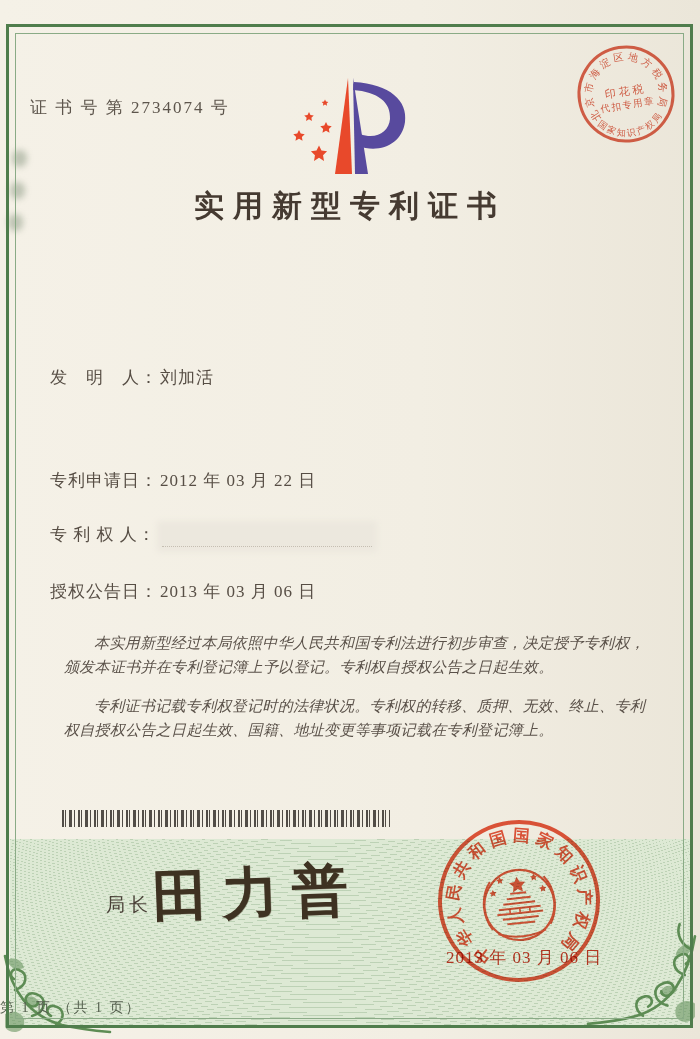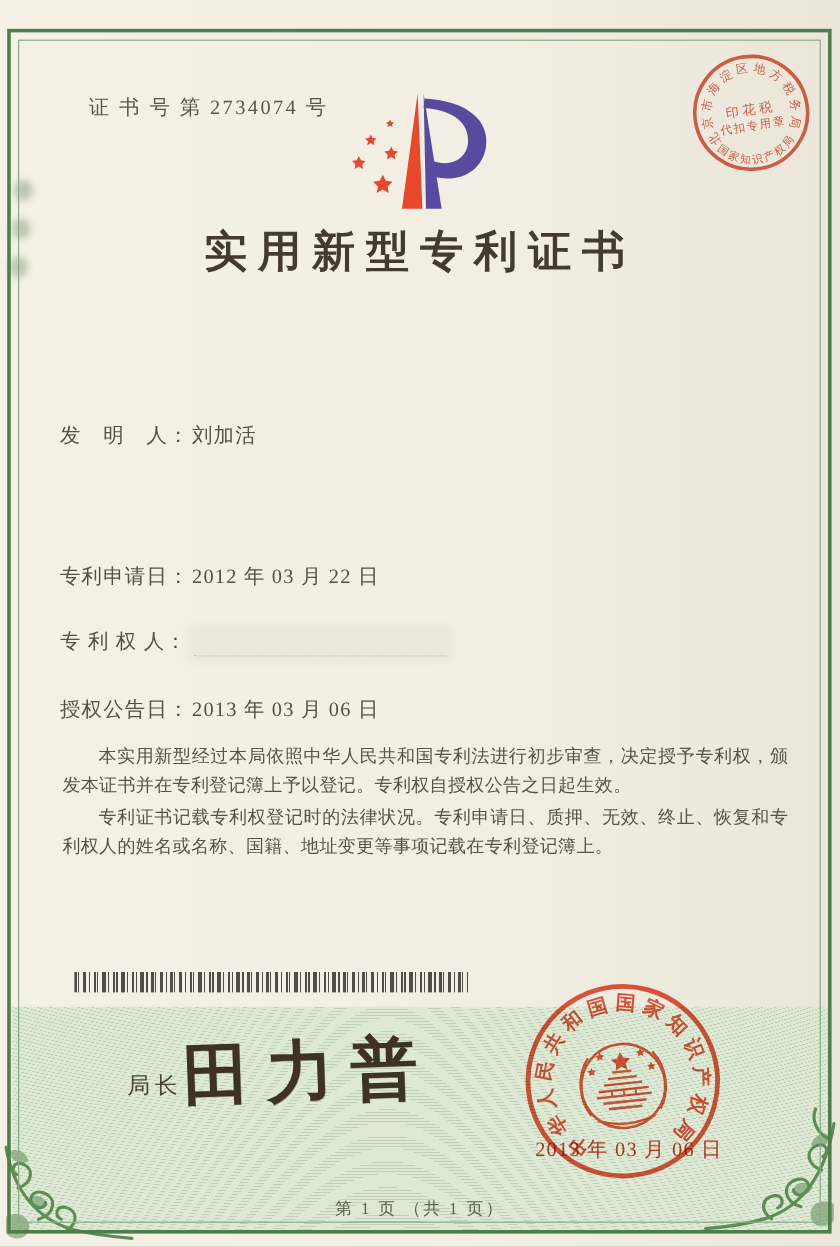"证 书 号 第 2734074" .cert-no { margin-left: 44px -> none; top: 78px -> 96px }
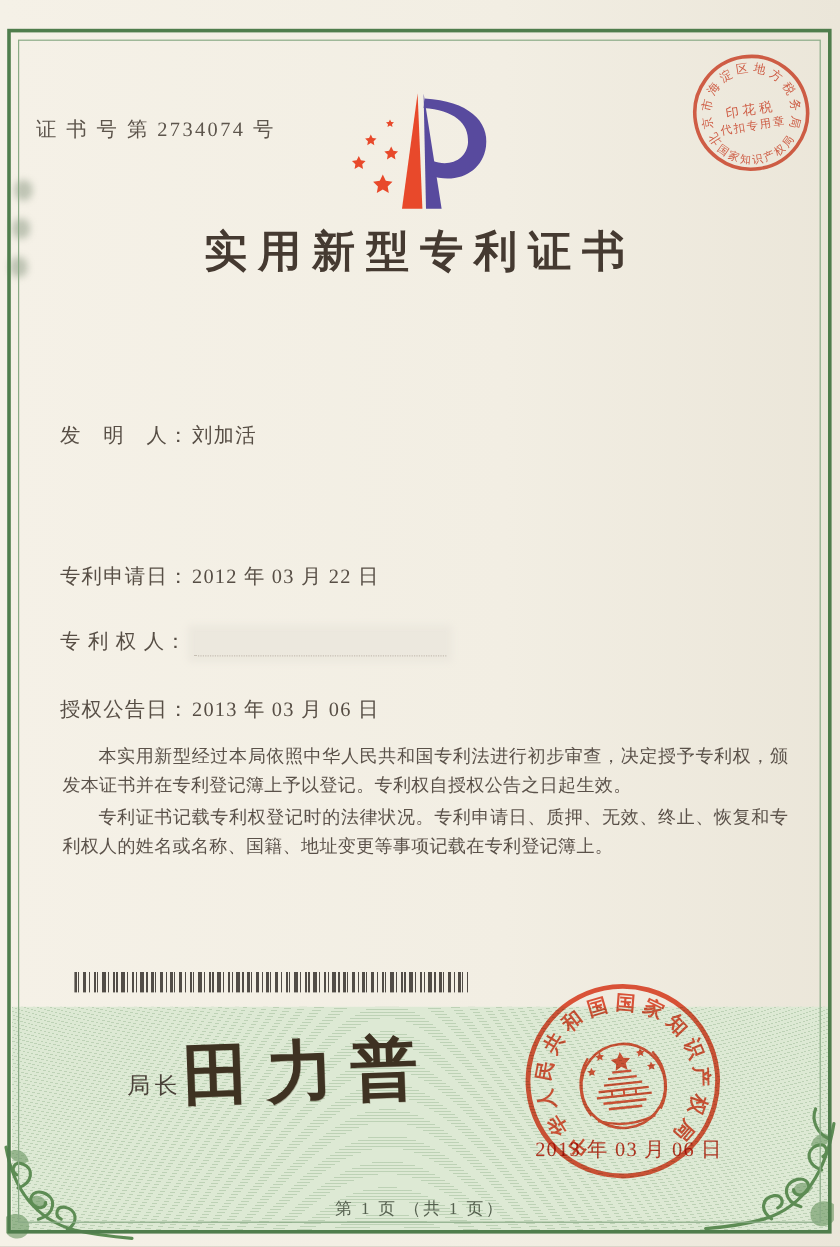"实用新型专利证书" .title { font-size: 36px -> 30px }
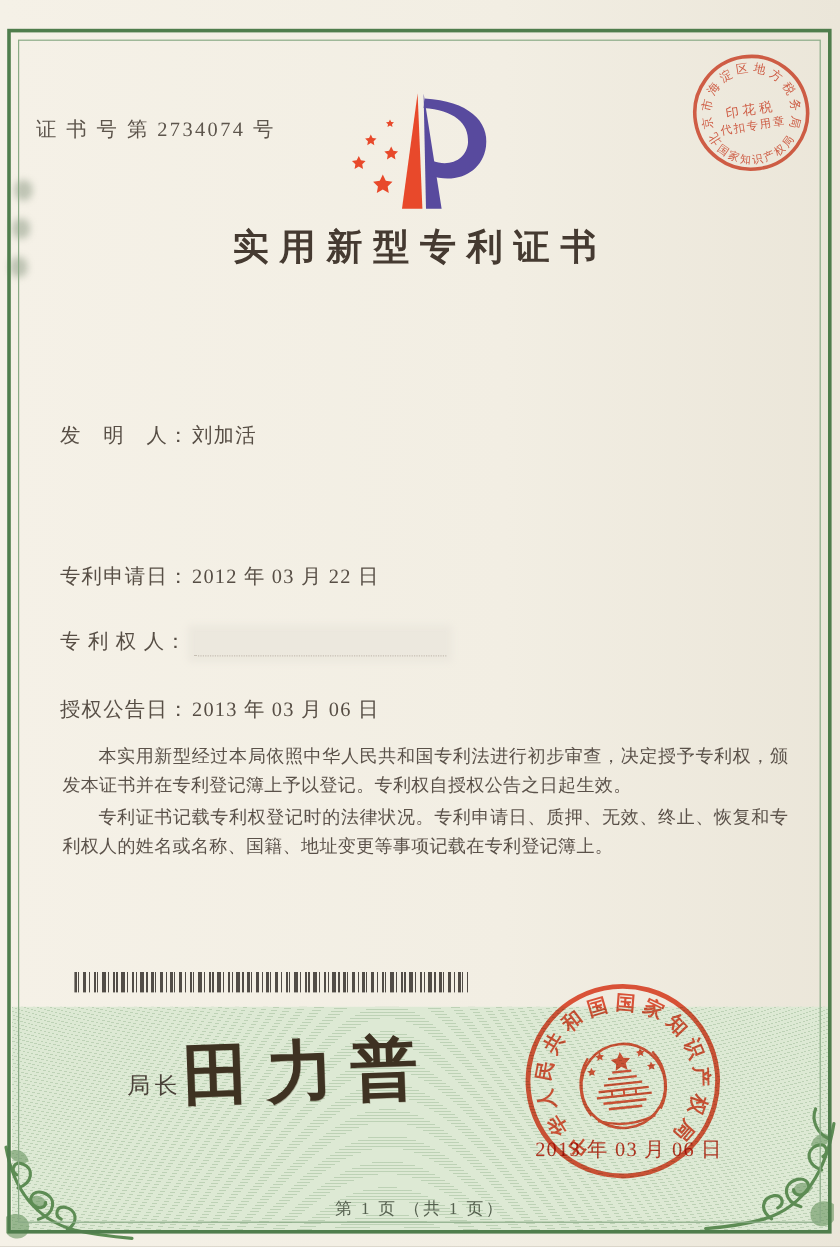"发 明 人：刘加活" .f1 { top: 351px -> 366px }
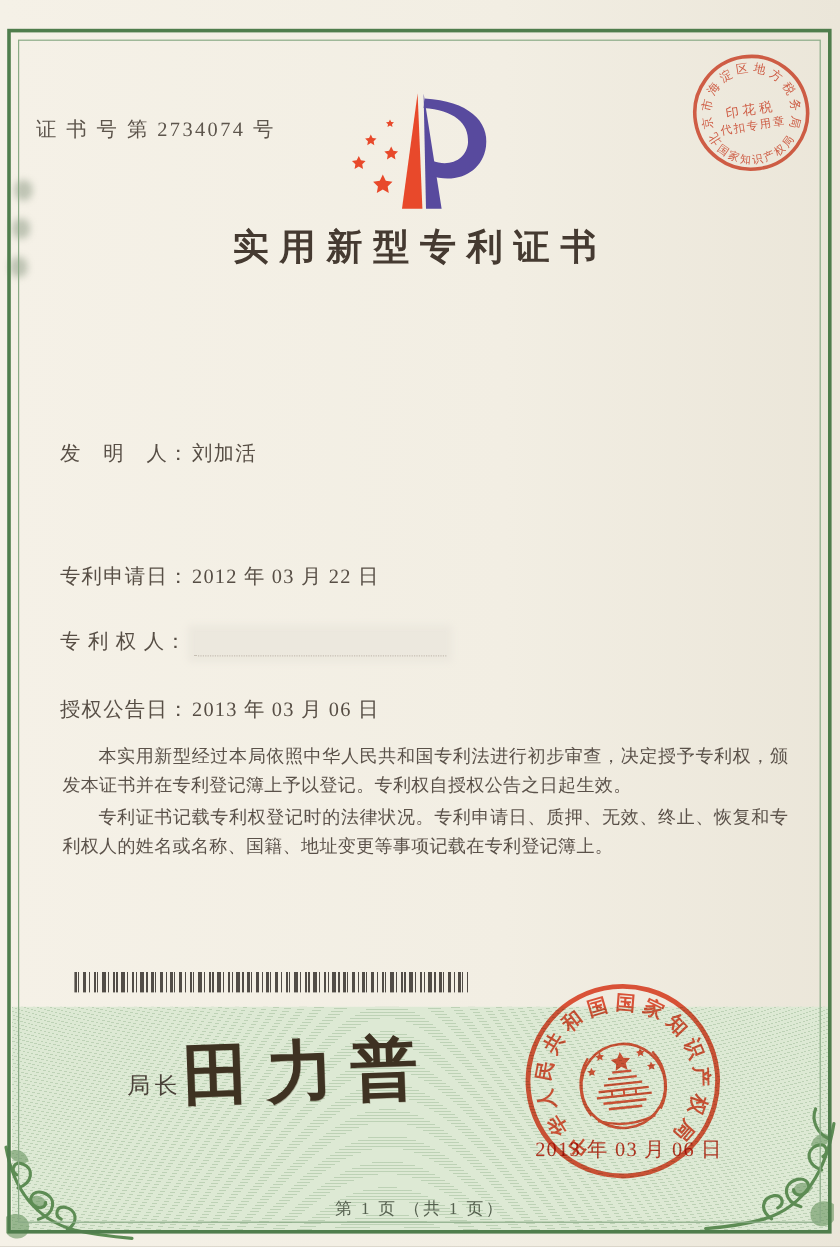"本实用新型经过本局依照中华人民共和国专利法进行初步审查，决定授予专利权，颁发本证" .body-text p { font-style: none -> italic; margin: 4px -> 16px }
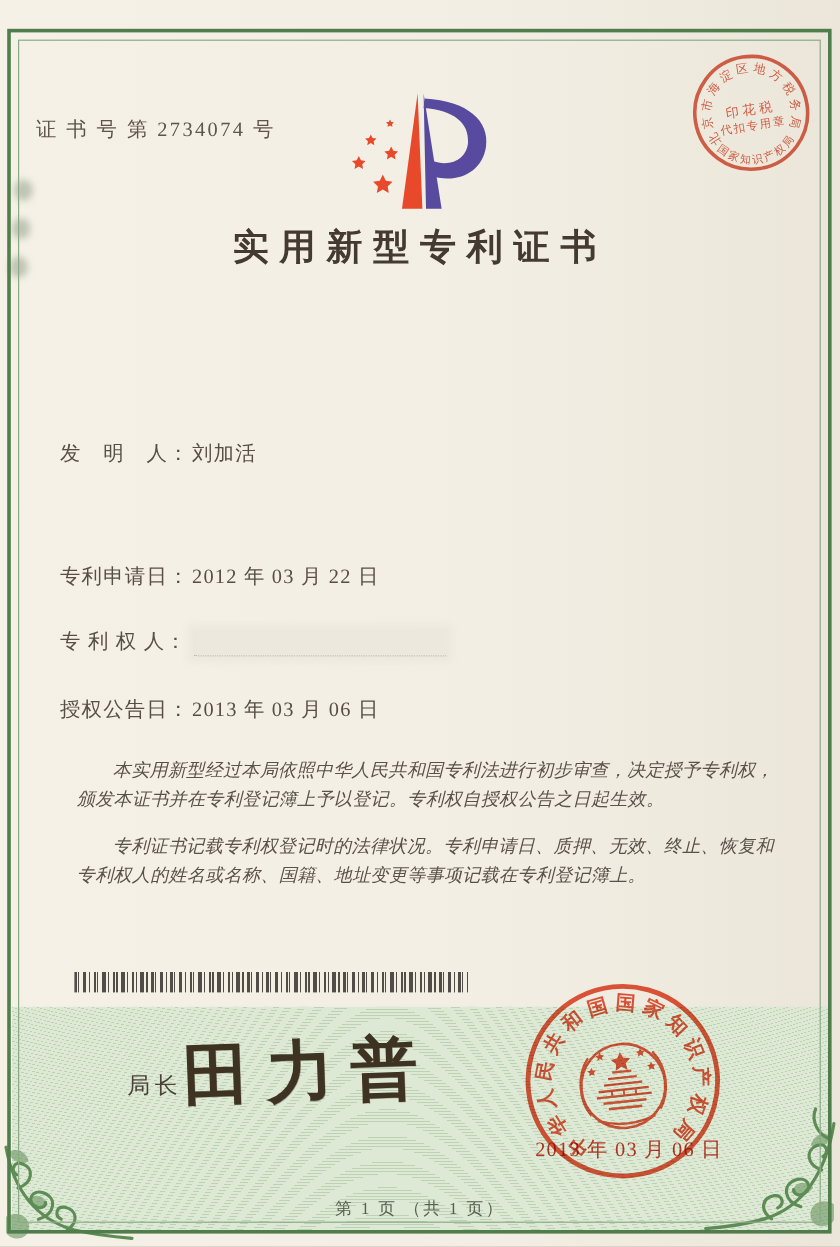"专利证书记载专利权登记时的法律状况。专利申请日、质押、无效、终止、恢复和专利权人" p { text: 申请日、质押、无效、终止、恢复和专利权人的姓名或名称 -> 权的转移、质押、无效、终止、专利权自授权公告之日起生效 }
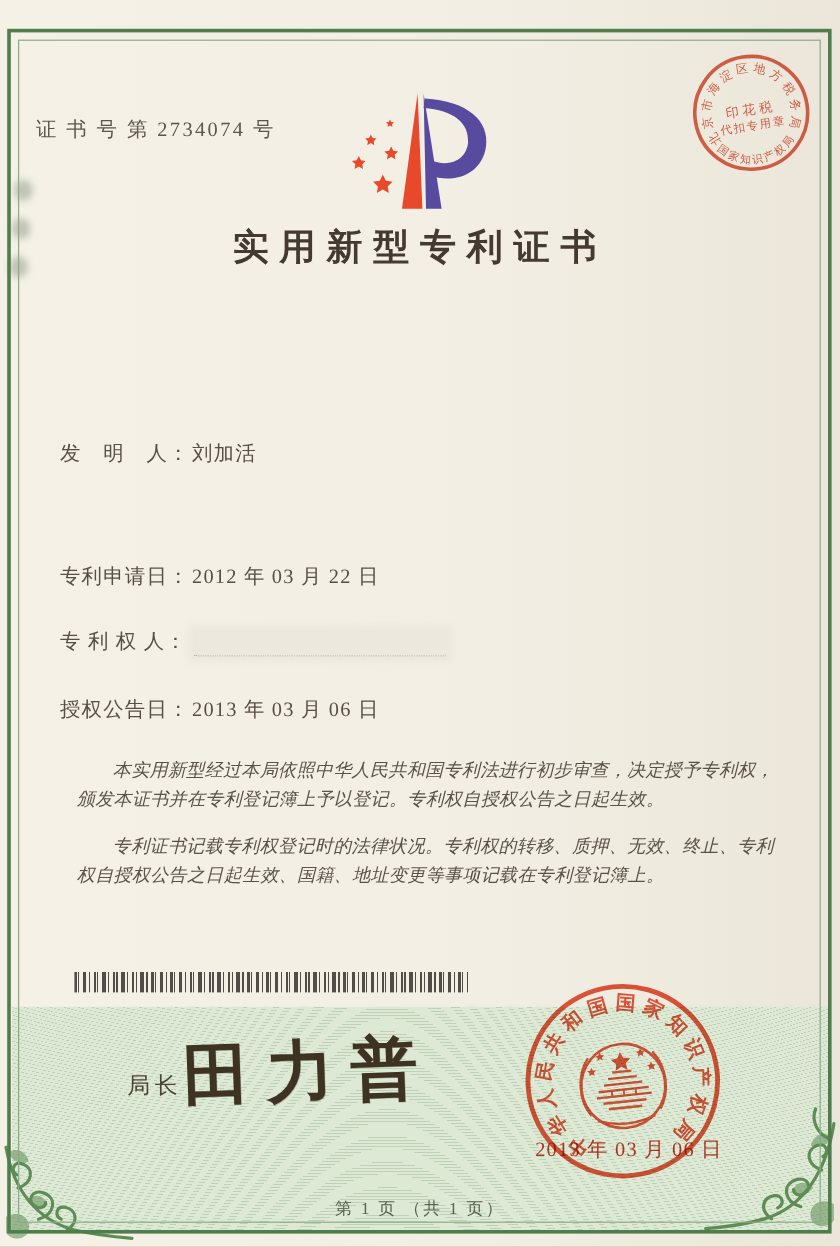"第 1 页 （共 1" .footer { text-align: center -> left }
